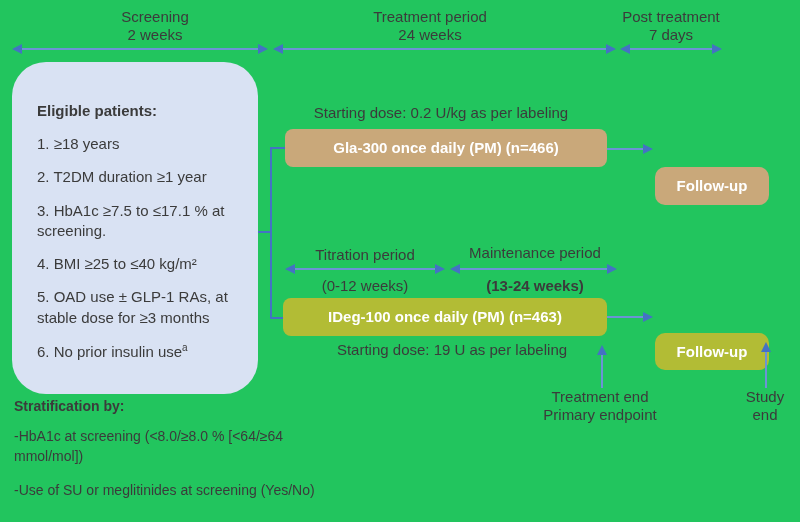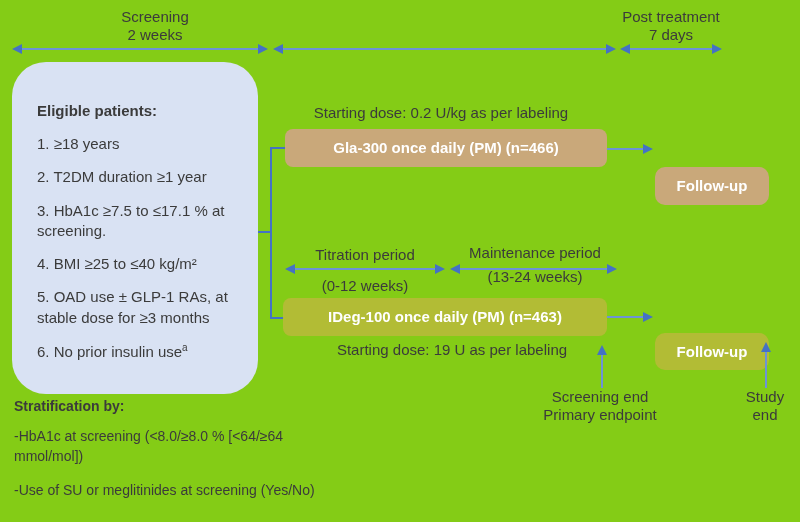"Screening" .canvas { background: #84cc16 -> #22c55e }
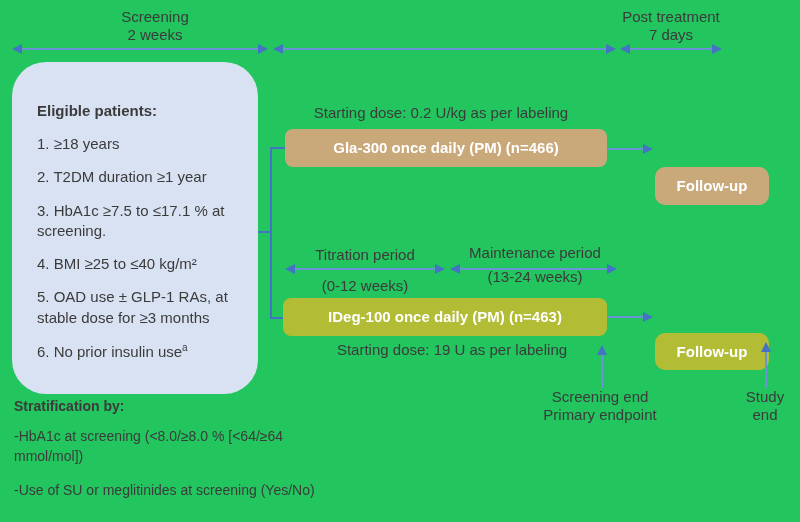"Treatment period" div.abs { html: none -> <div> <div>Treatment period</div> <div>24 weeks</div> </div> }
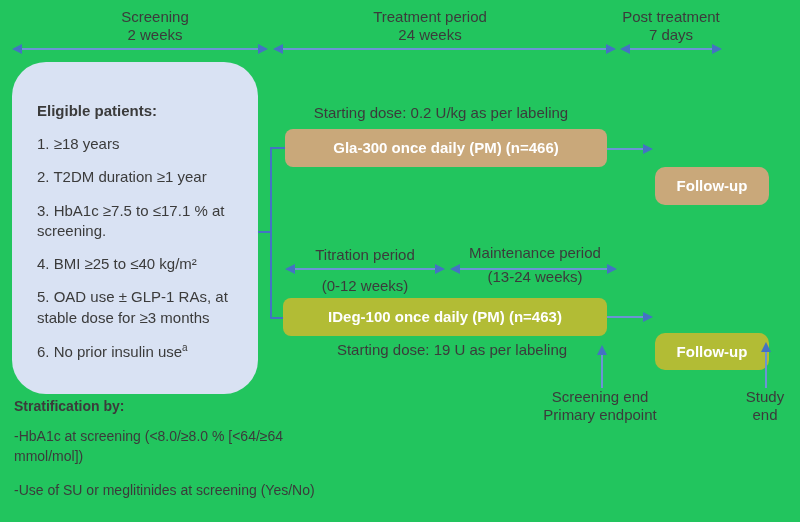"(13-24 weeks)" div.sub-label { font-weight: none -> bold; top: 268px -> 277px }
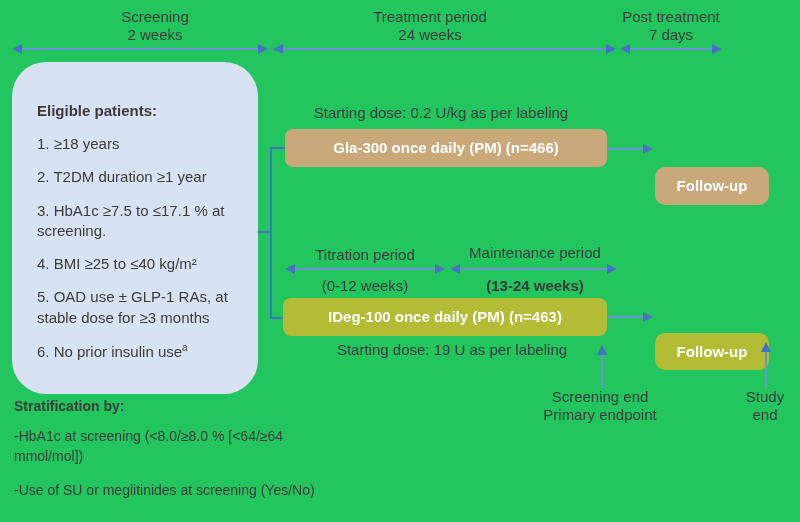"Screening end" div { text: Screening -> Treatment }
